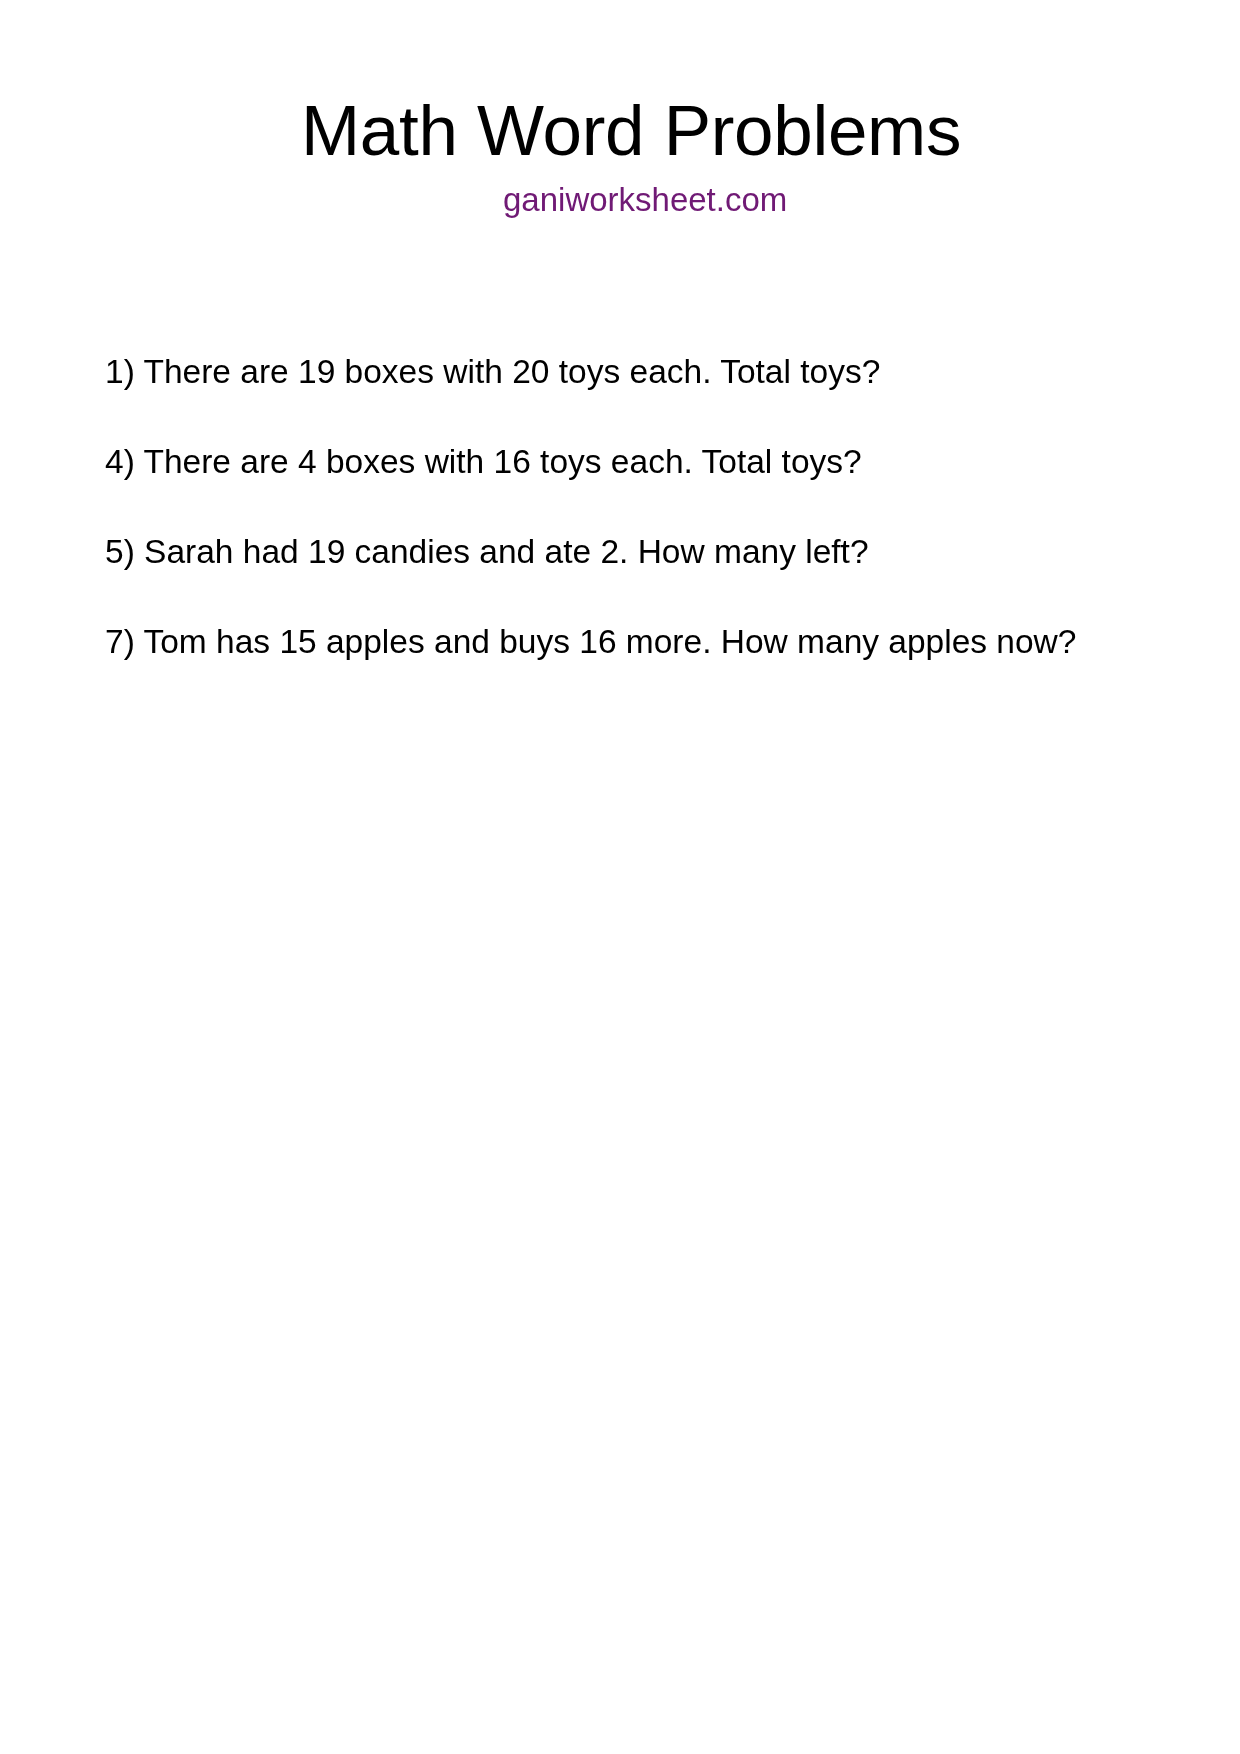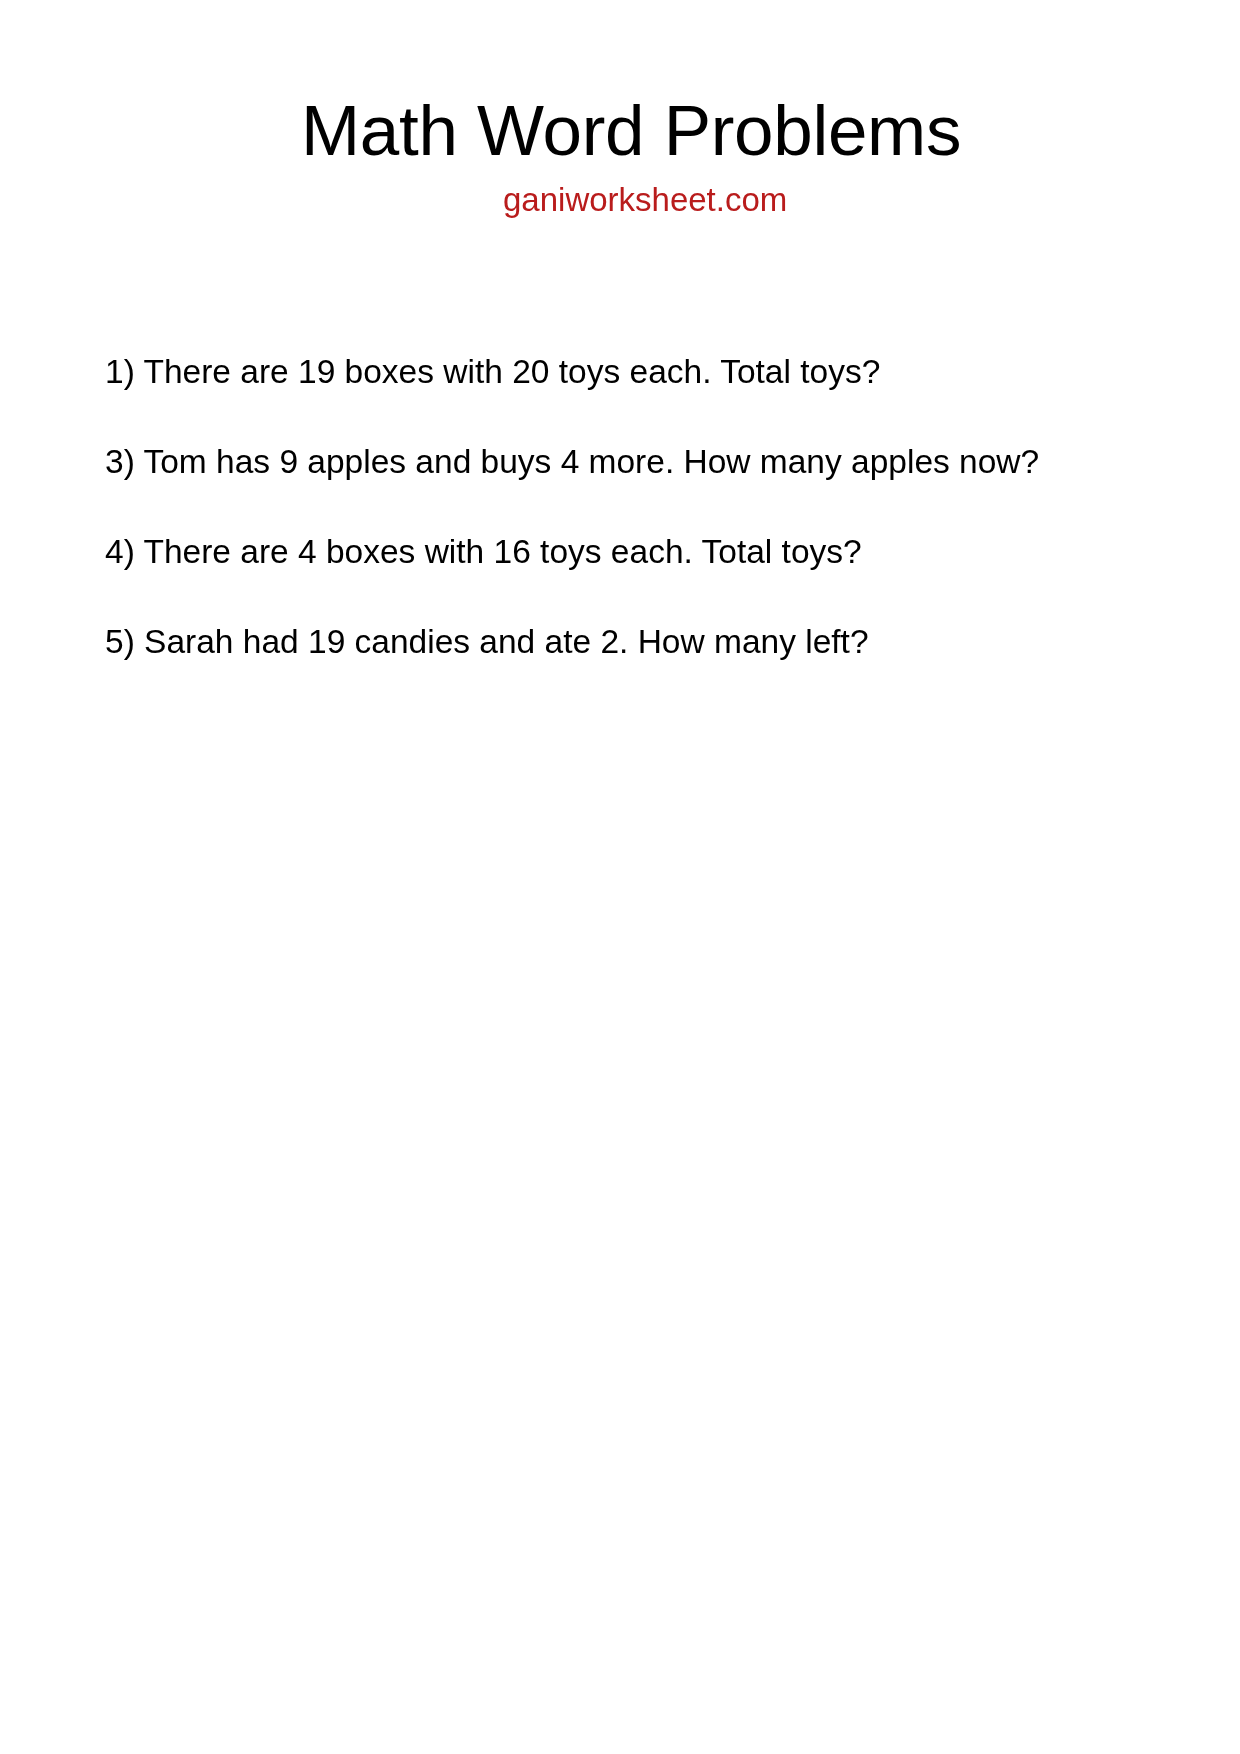"ganiworksheet.com" .subtitle { color: #b91c1c -> #701a75 }
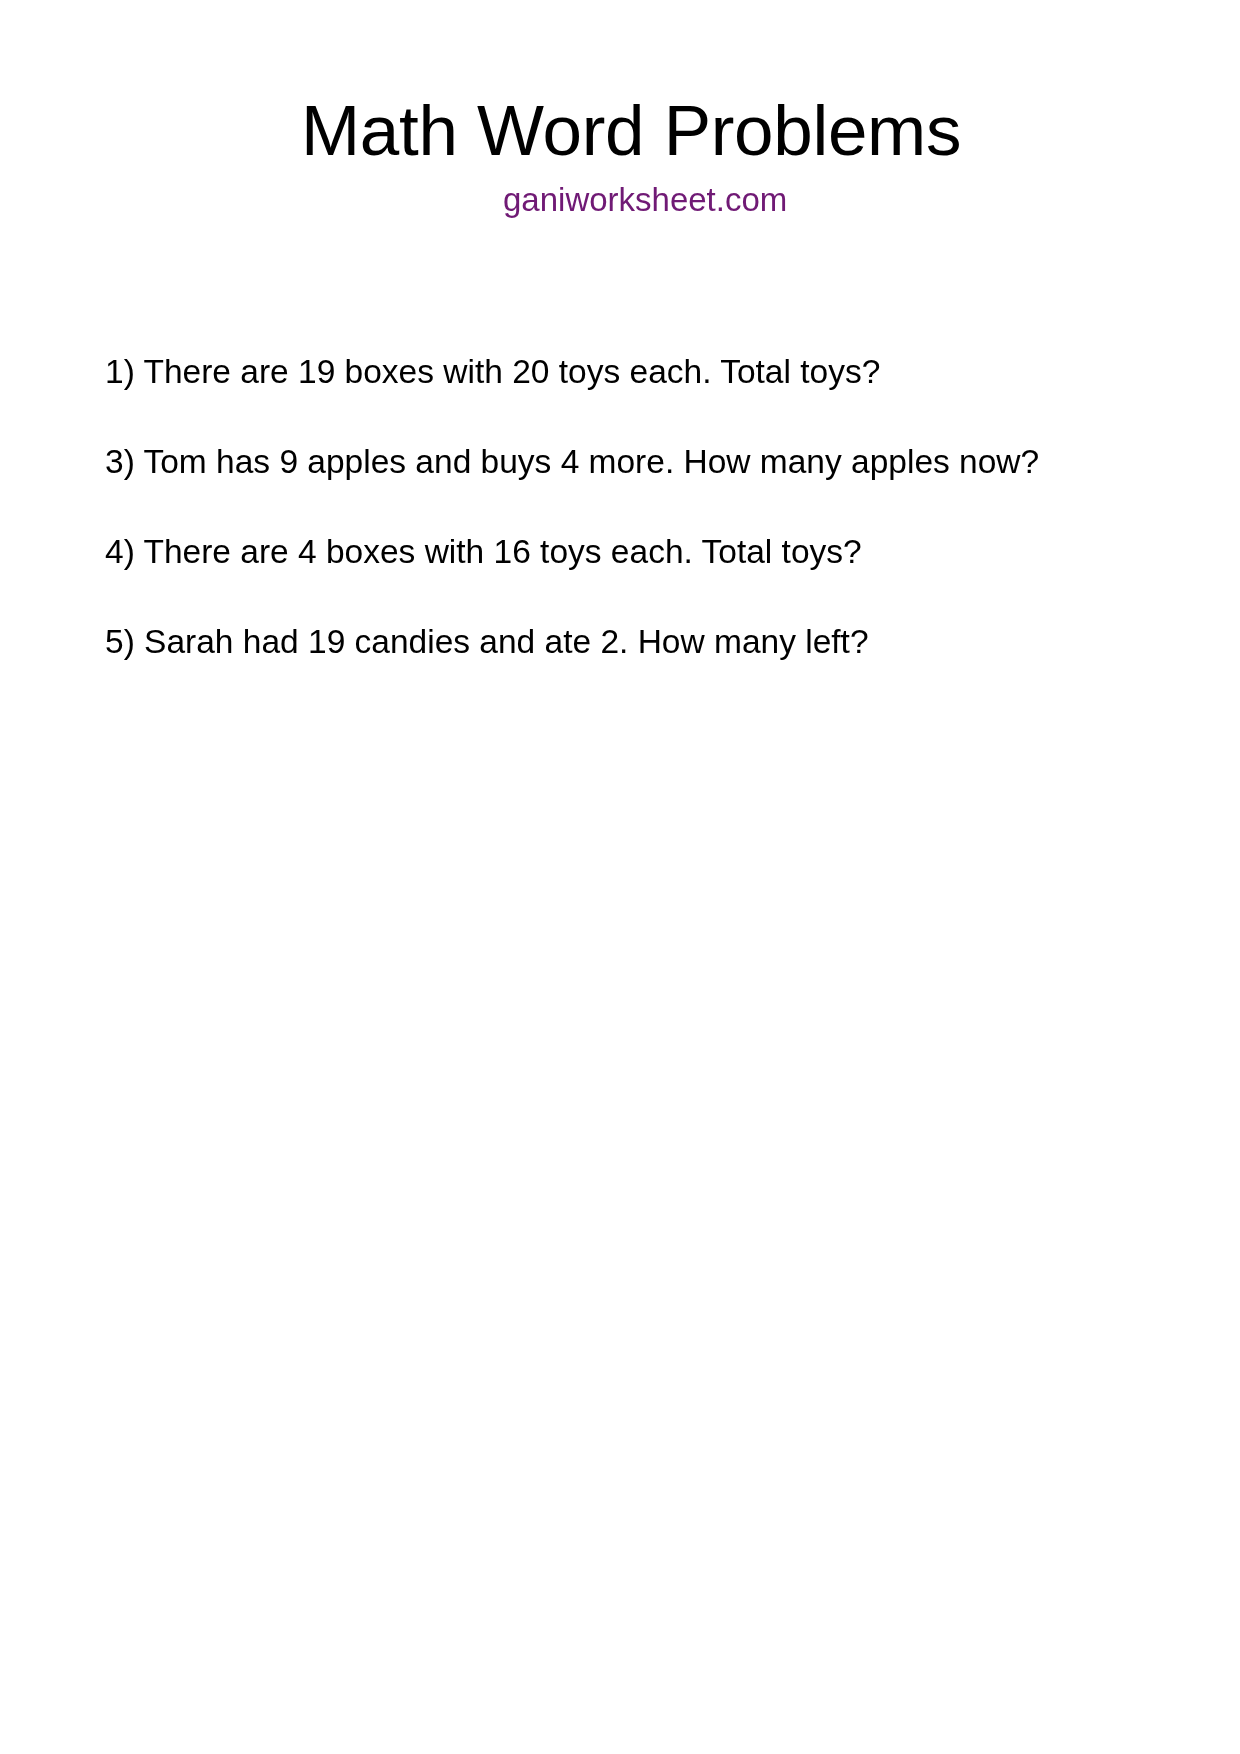"3) Tom has 9 apples" li.problem { html: <li>3) Tom has 9 apples and buys 4 more. How many apples now?</li> -> none }
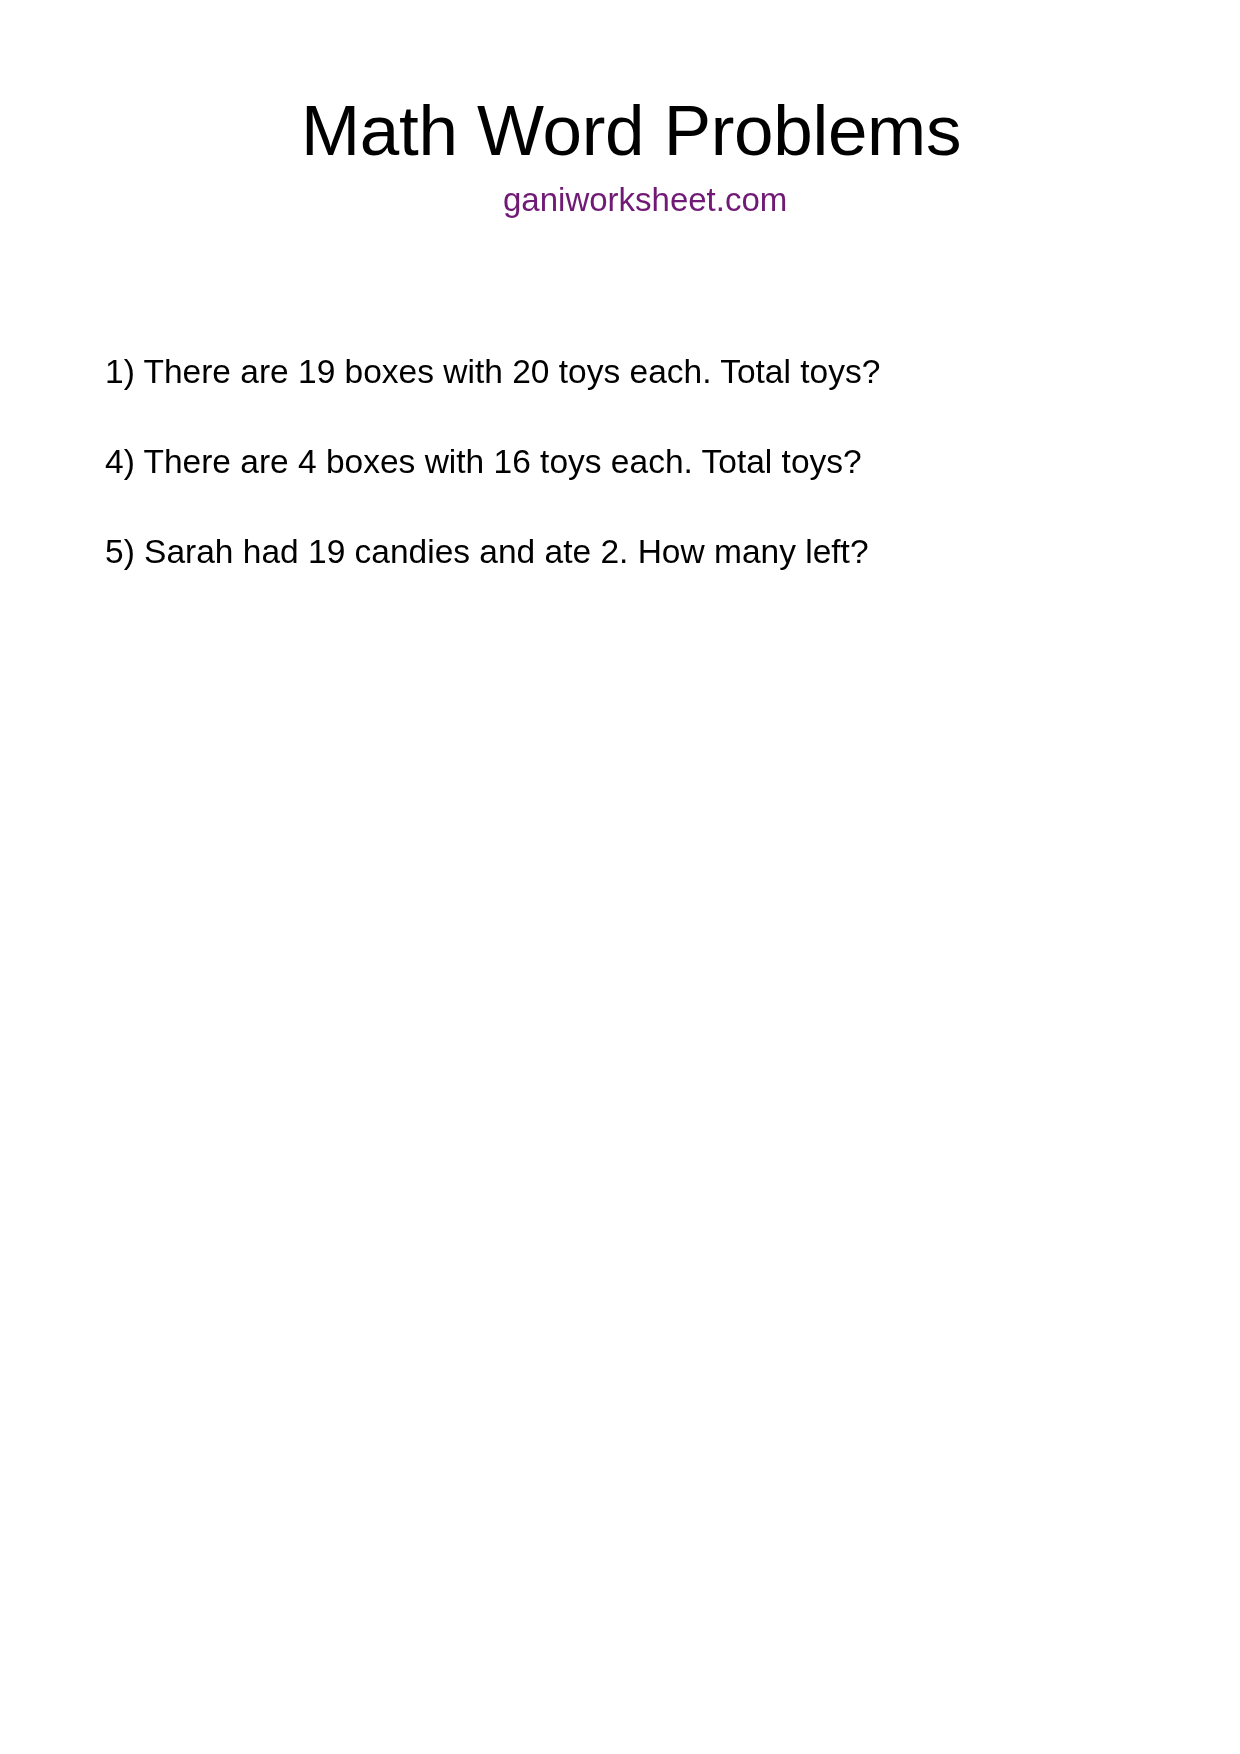"7) Tom has 15 apples" li.problem { html: none -> <li>7) Tom has 15 apples and buys 16 more. How many apples now?</li> }
